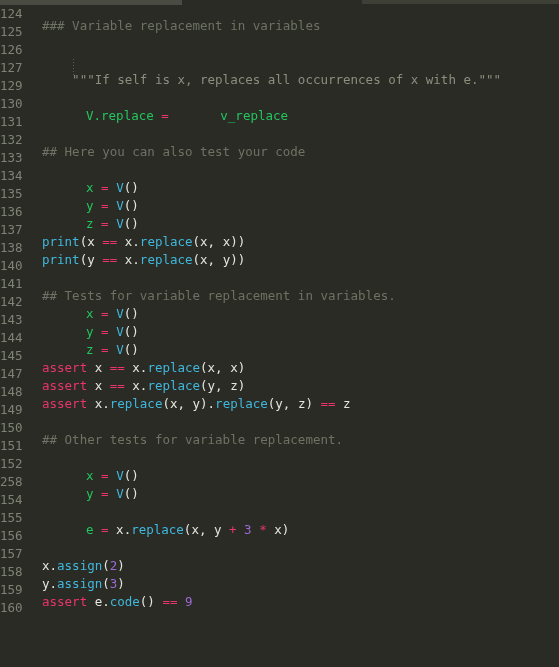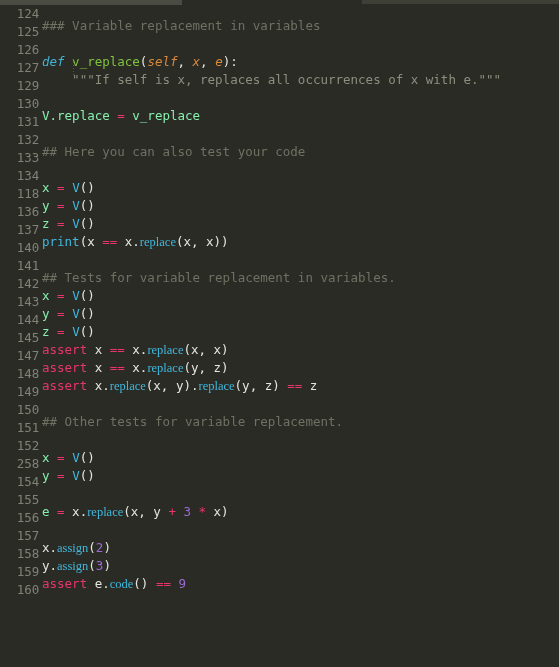"124" .lineno { left: 12px -> 0; text-align: center -> left }
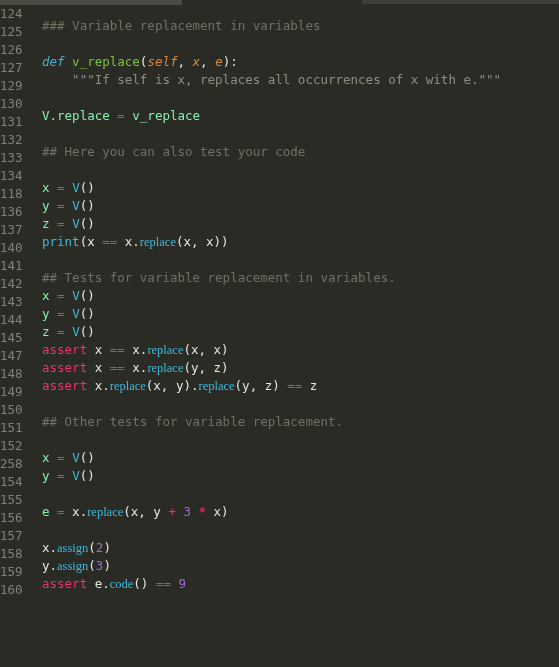"def v_replace(self, x, e):" span.linetext { html: <span><span>def</span><span> </span><span>v_replace</span><span>(</span><span>self</span><span>, </span><span>x</span><span>, </span><span>e</span><span>):</span></span> -> none }
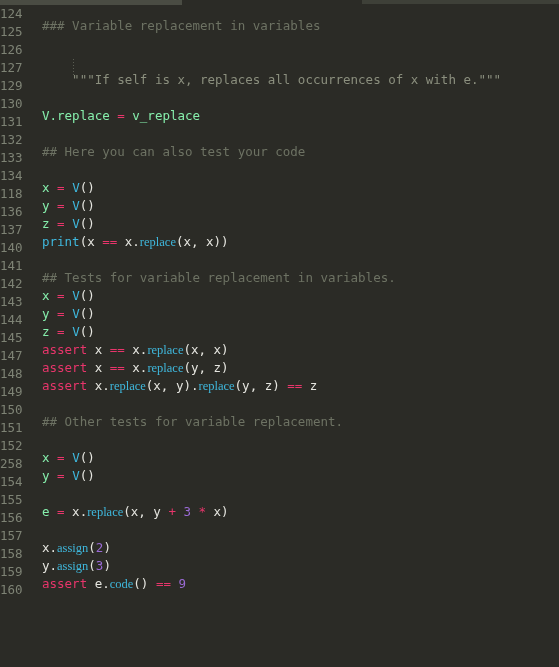"V.replace" .t-id { color: #86efac -> #22c55e; margin-left: none -> 44px }
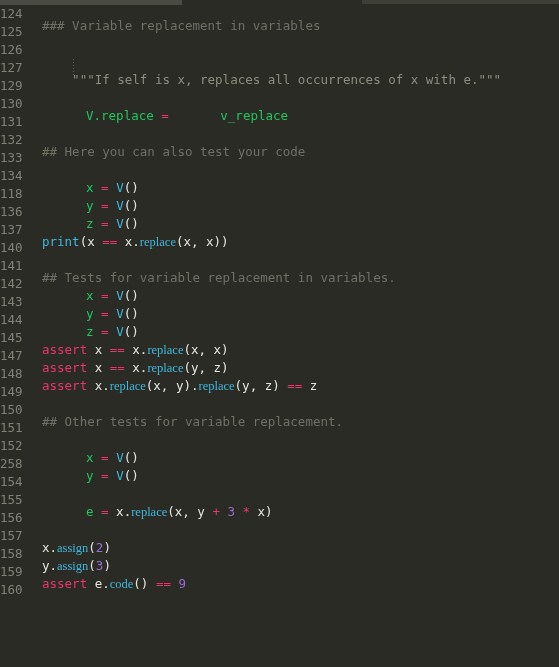"118" span.lineno { text: 118 -> 135 }
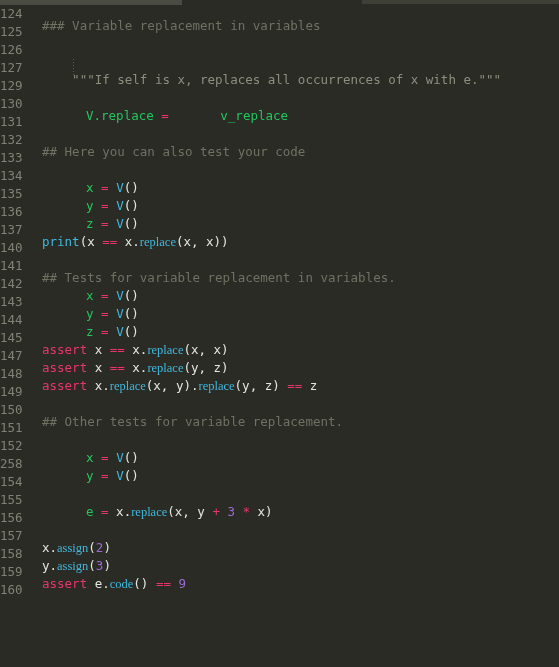"138" div.code-row { html: none -> <div><span>138</span><span><span>print</span><span>(y </span><span>==</span><span> x.</span><span>replace</span><span>(x, y))</span></span></div> }
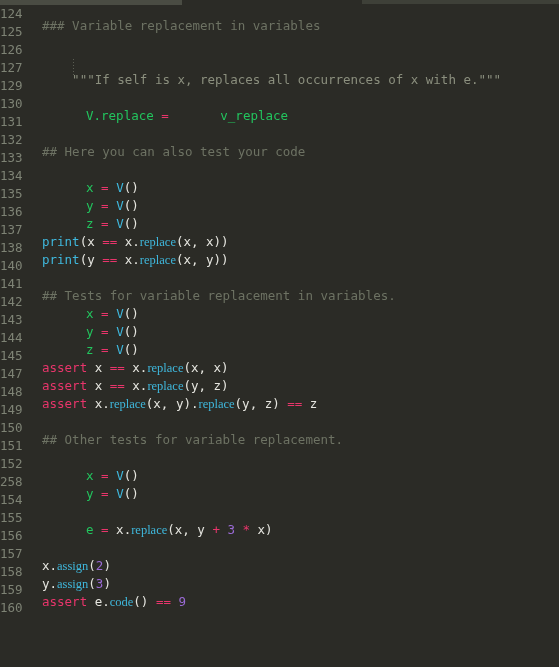"replace" .t-meth { font-family: Liberation Serif, serif -> none }
